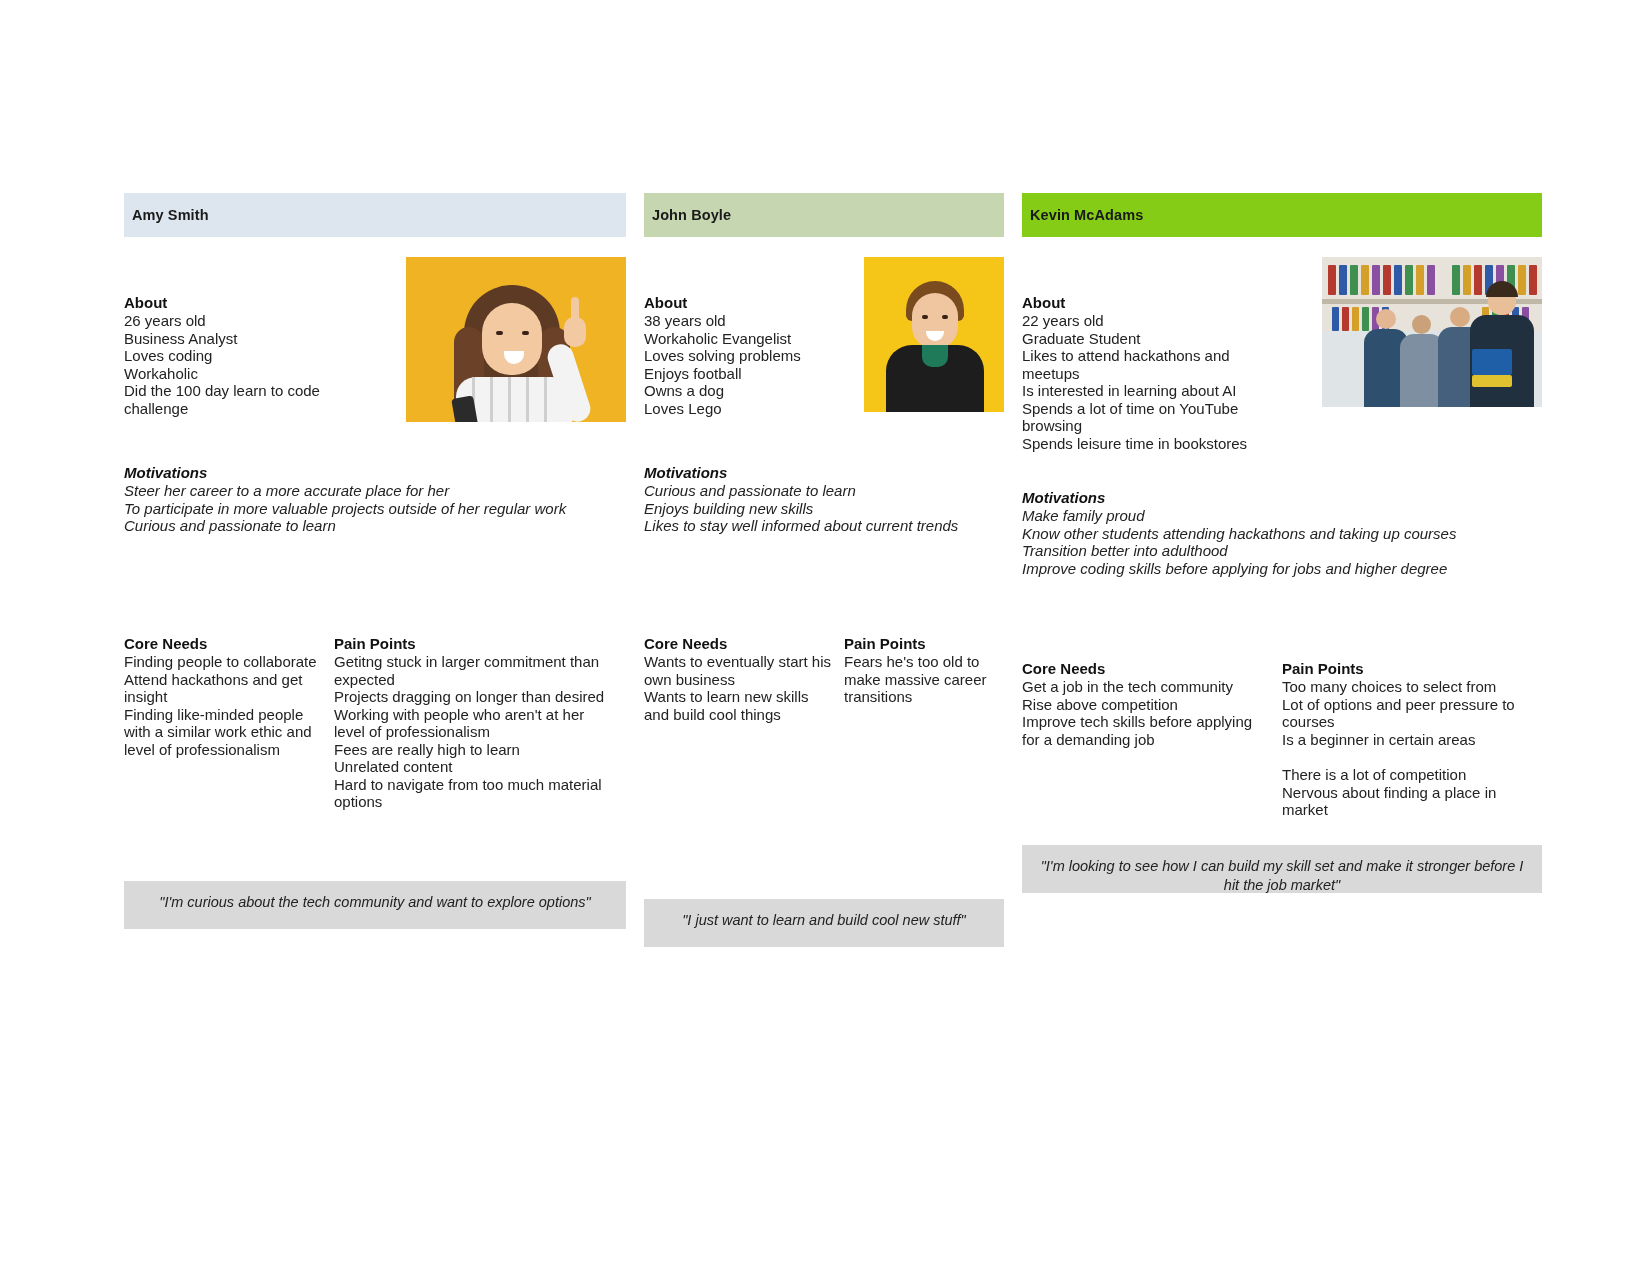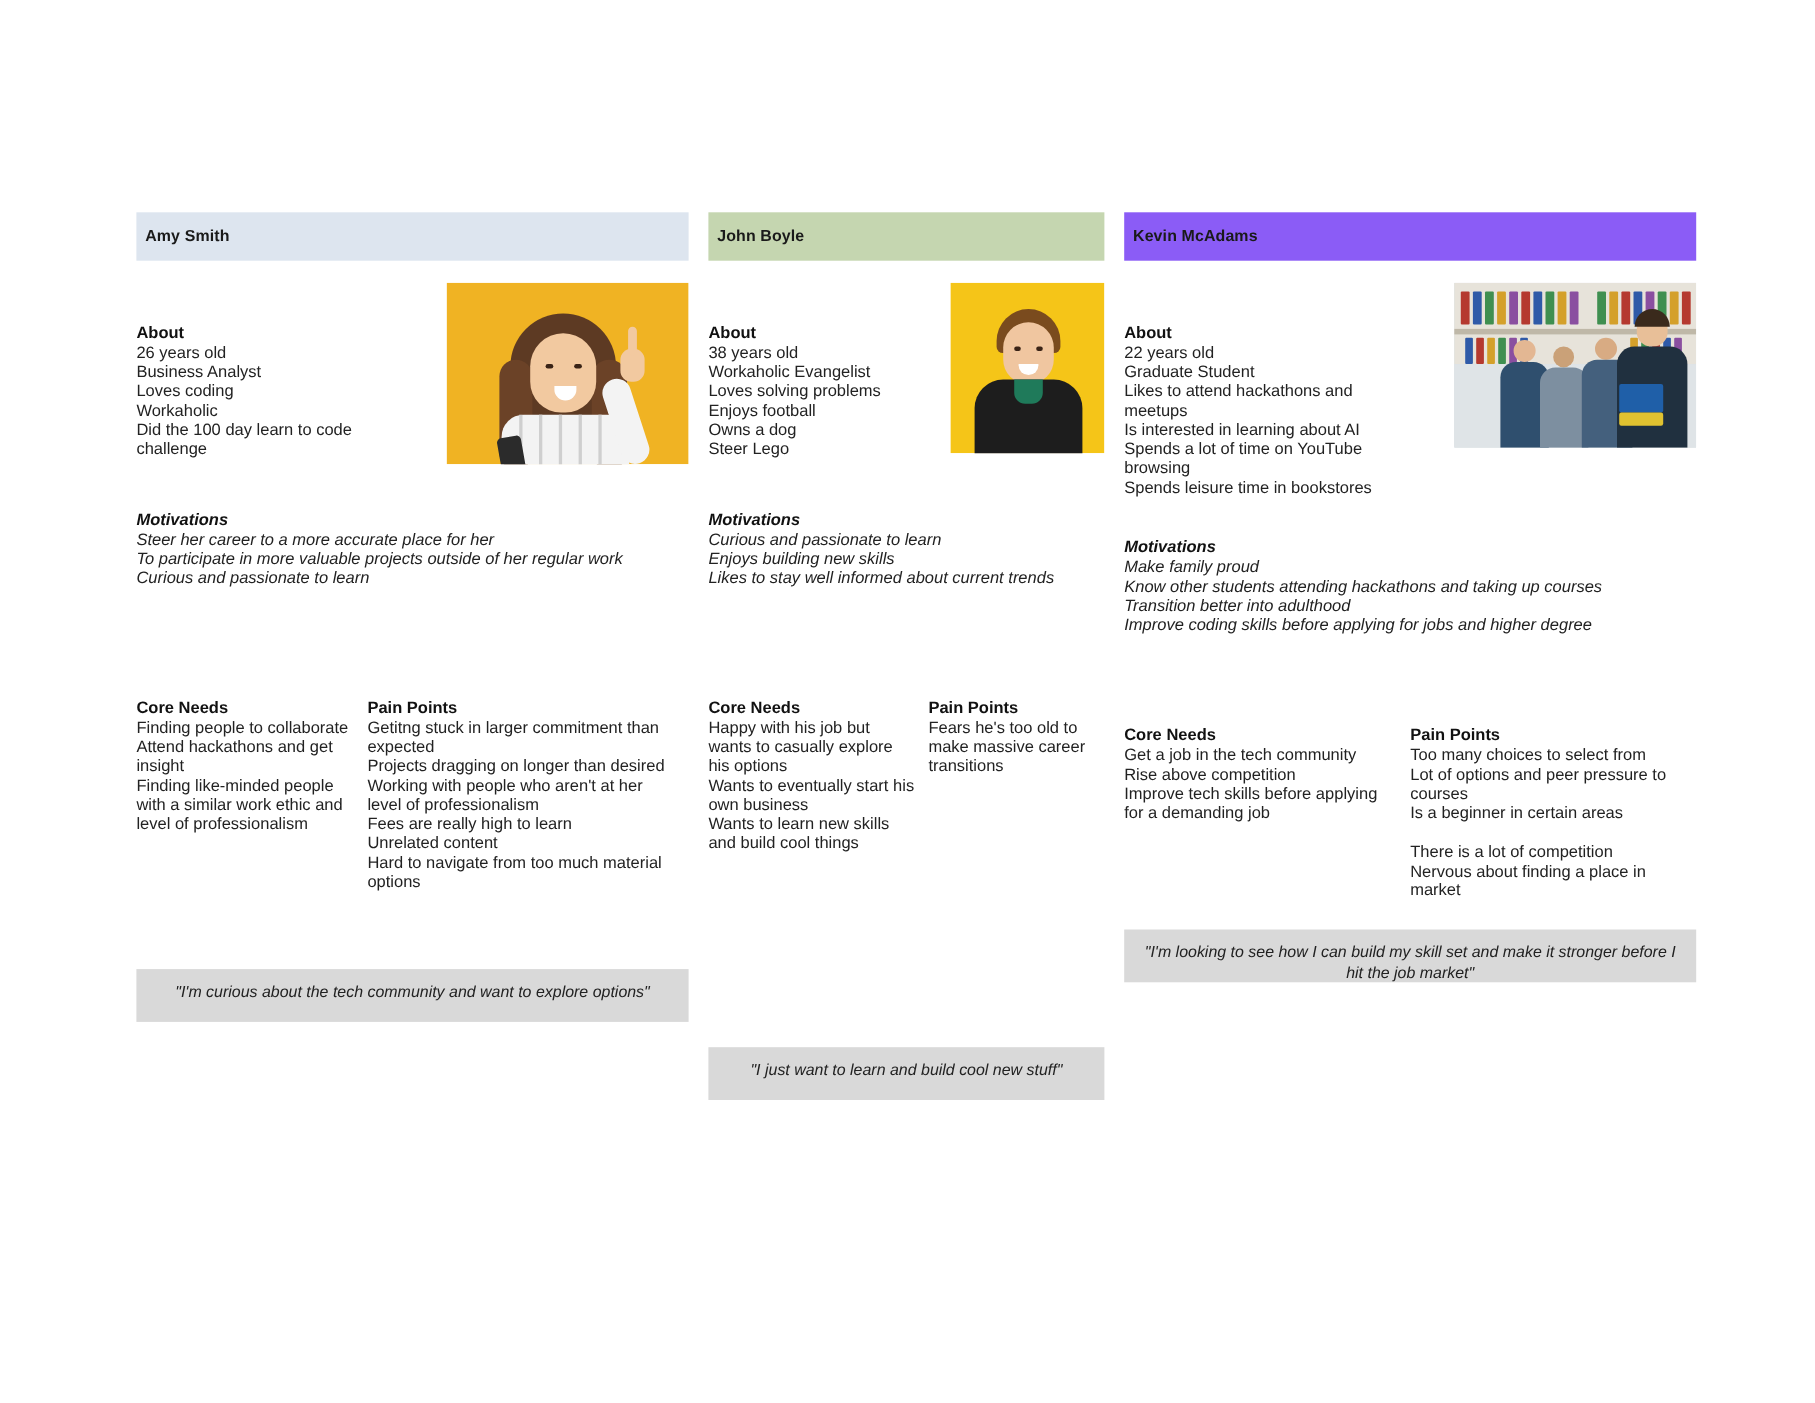"Kevin McAdams" div.name-bar { background: #8b5cf6 -> #84cc16 }
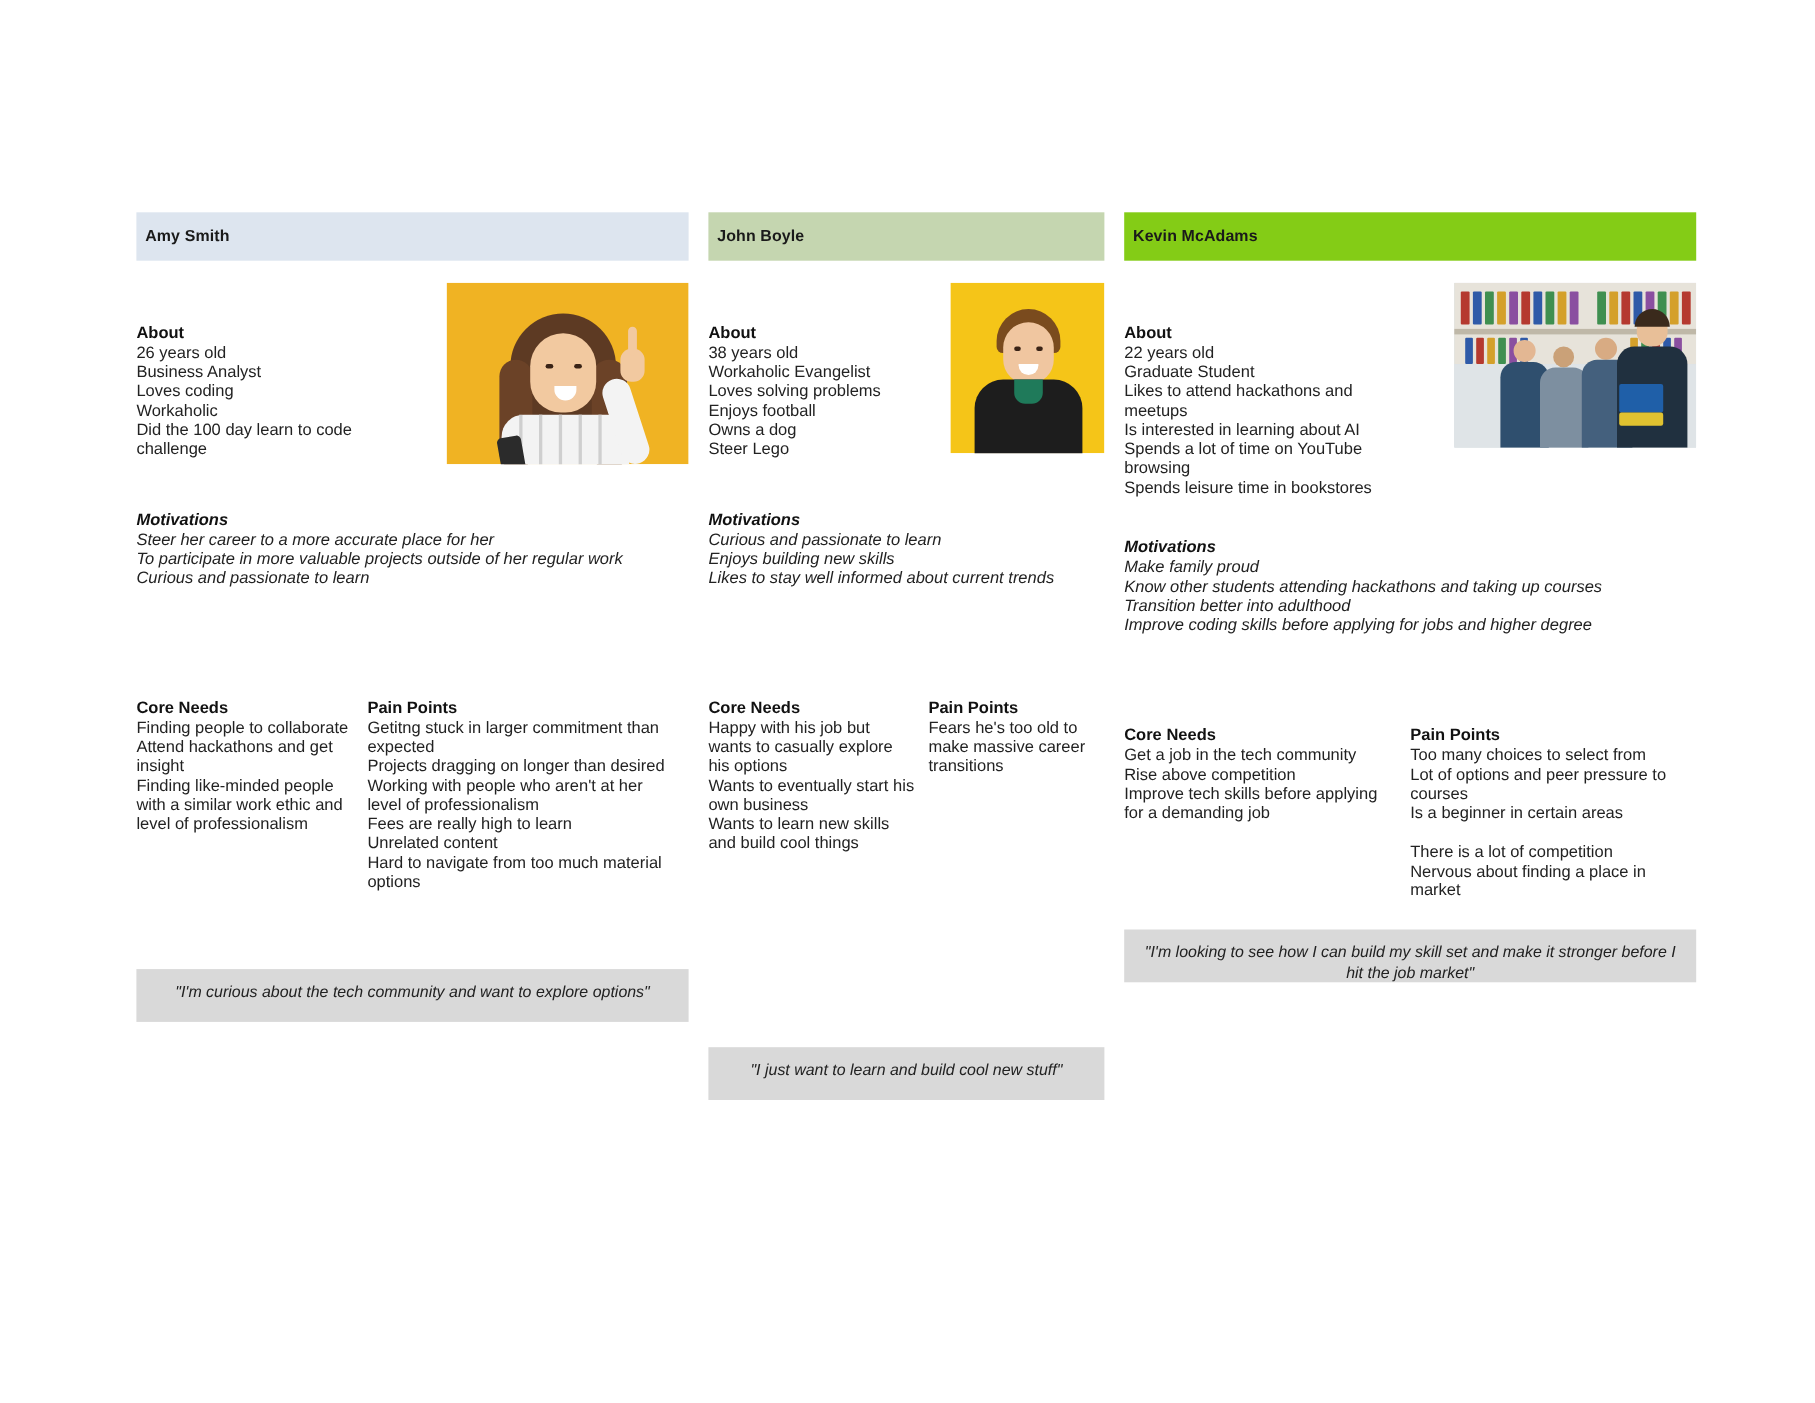"Steer Lego" div.line { text: Steer -> Loves }
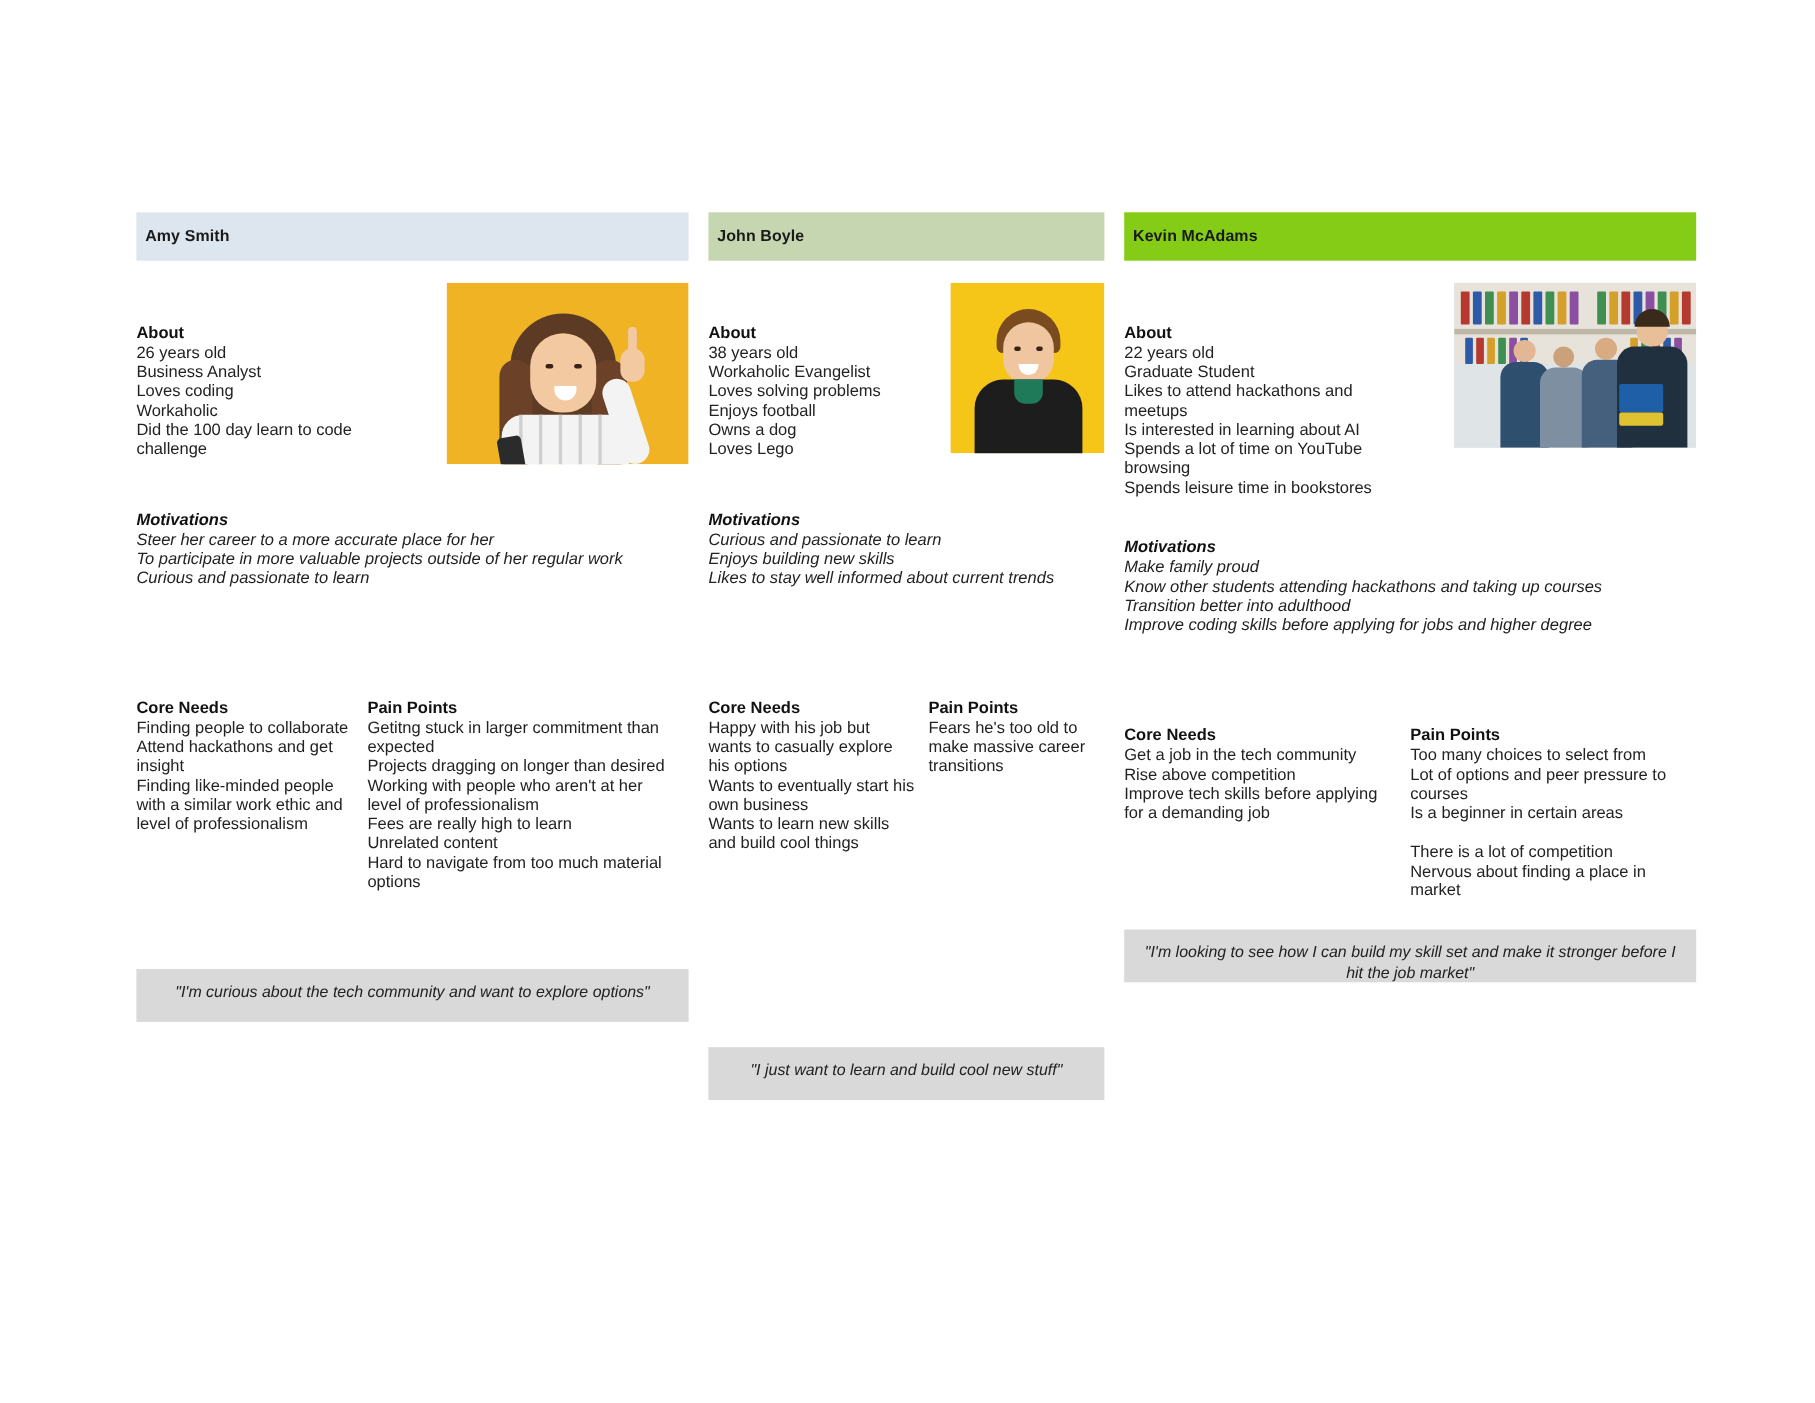"Happy with his job but" div.line { html: <div>Happy with his job but wants to casually explore his options</div> -> none }
